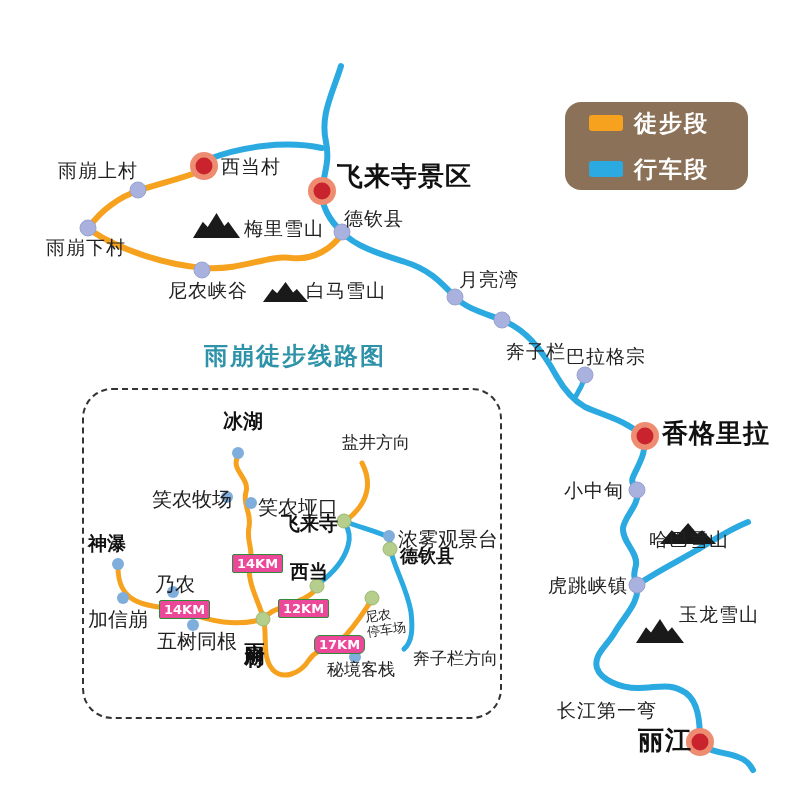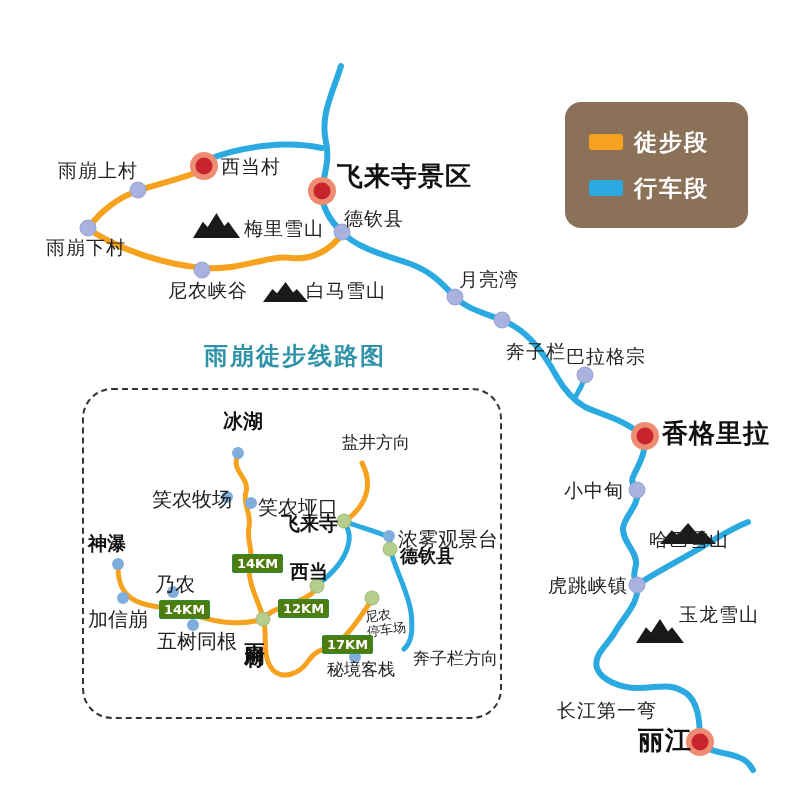"徒步段" .legend { height: 126px -> 88px }
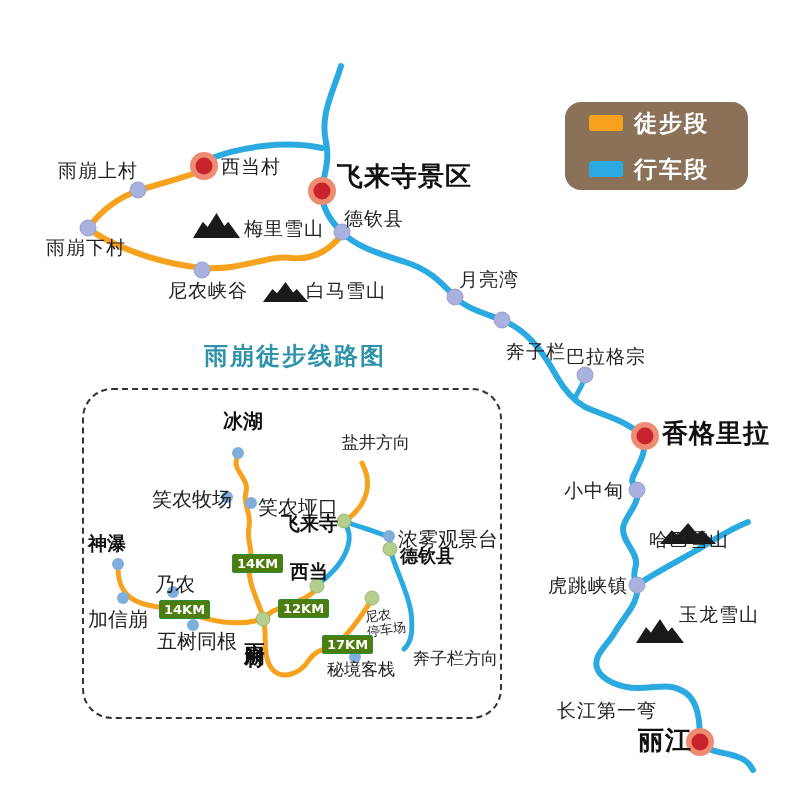"14KM" .badge { background: #4d7c0f -> #ec4899 }
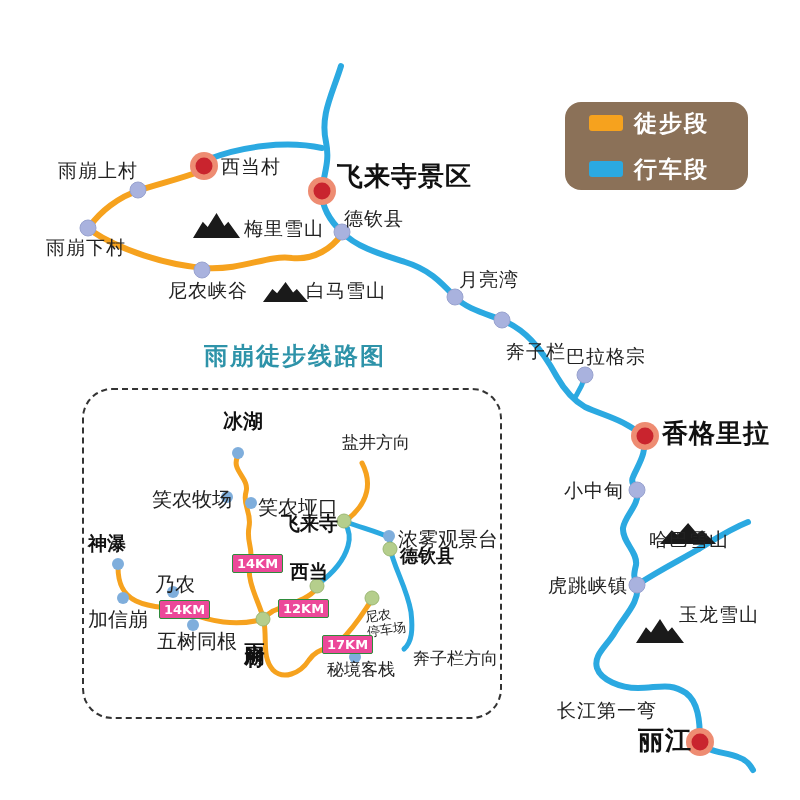"17KM" div.badge { border-radius: none -> 6px; left: 322px -> 314px }
